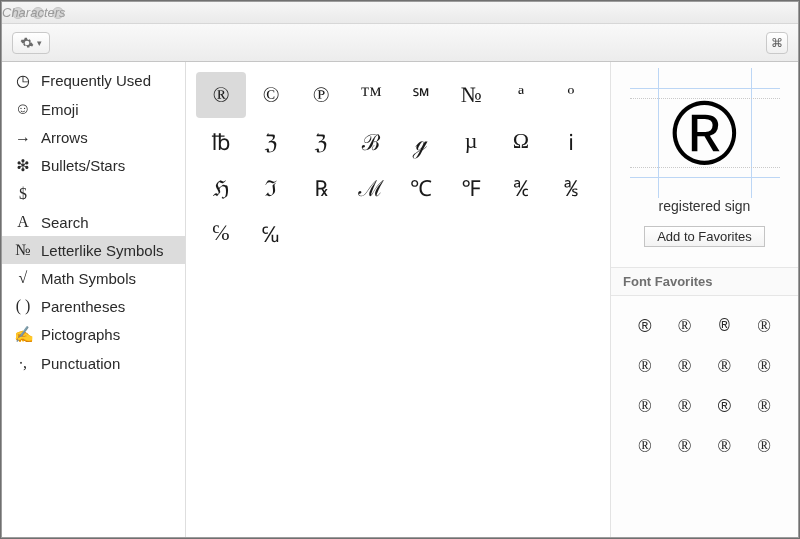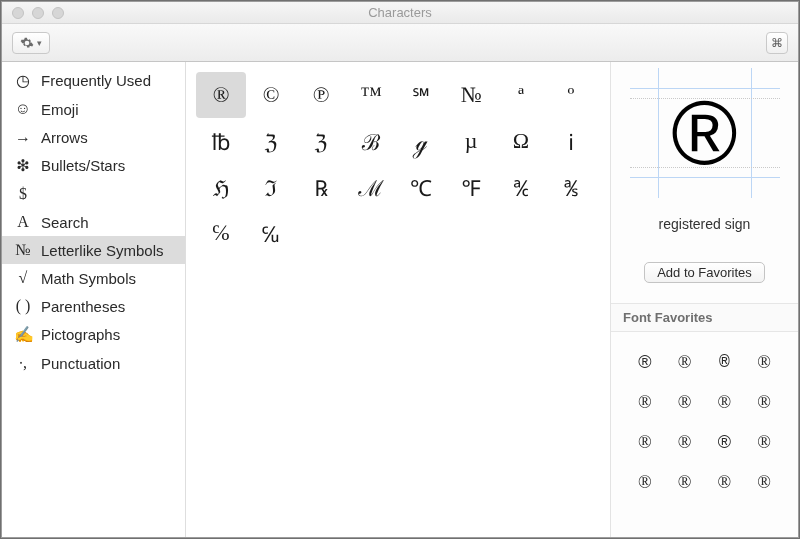"Characters" .title { font-style: none -> italic; text-align: center -> none }
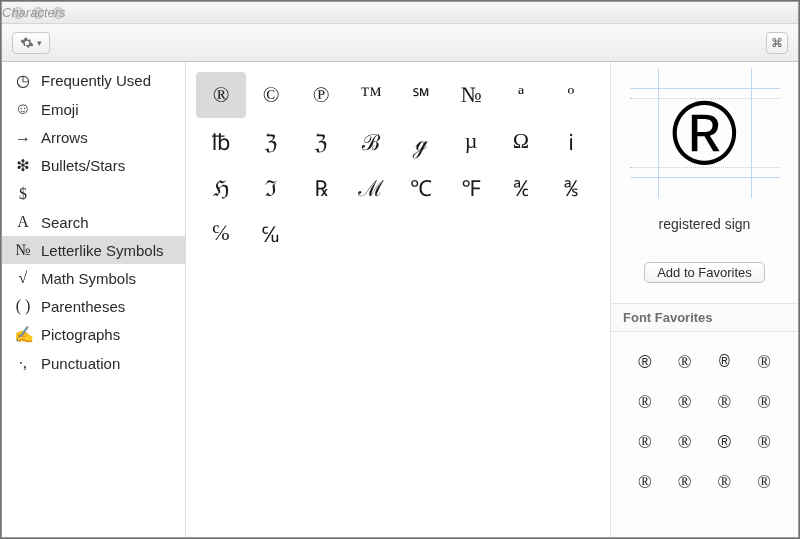"registered sign" .char-name { margin-top: 18px -> none }
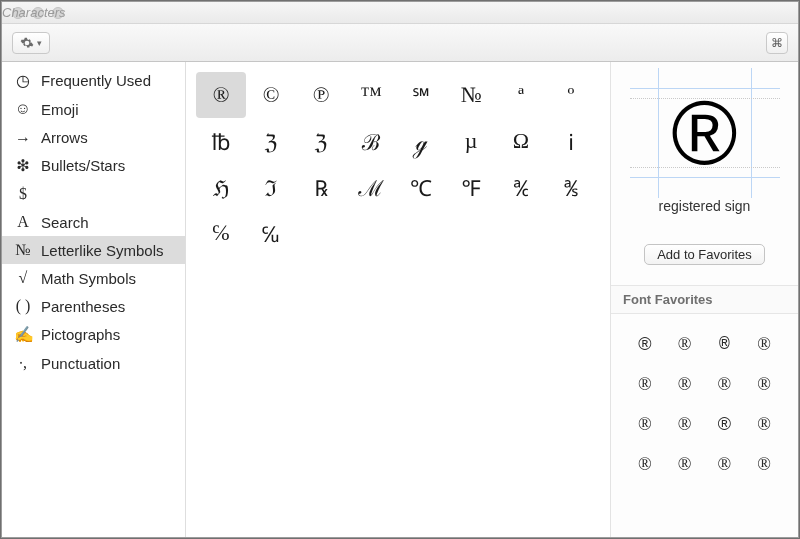"Add to Favorites" .fav-btn { border-radius: 5px -> 0; margin-top: 30px -> 12px }
